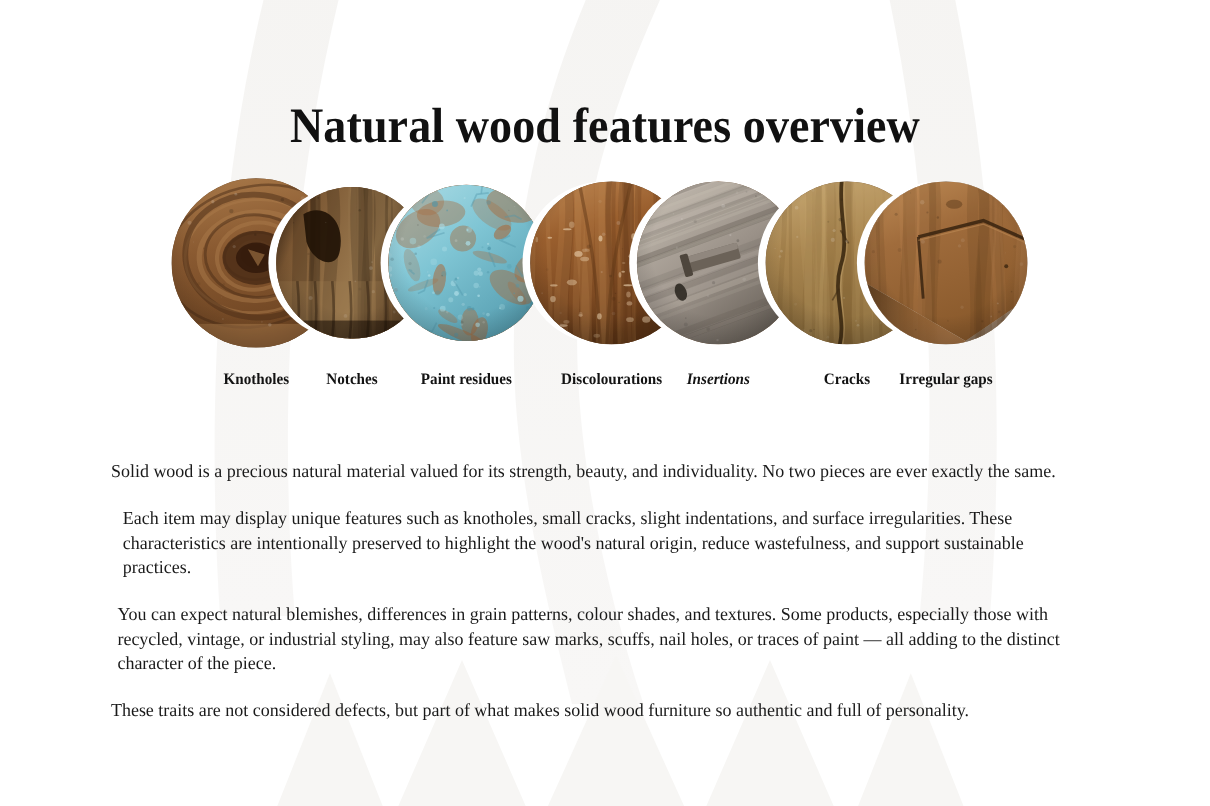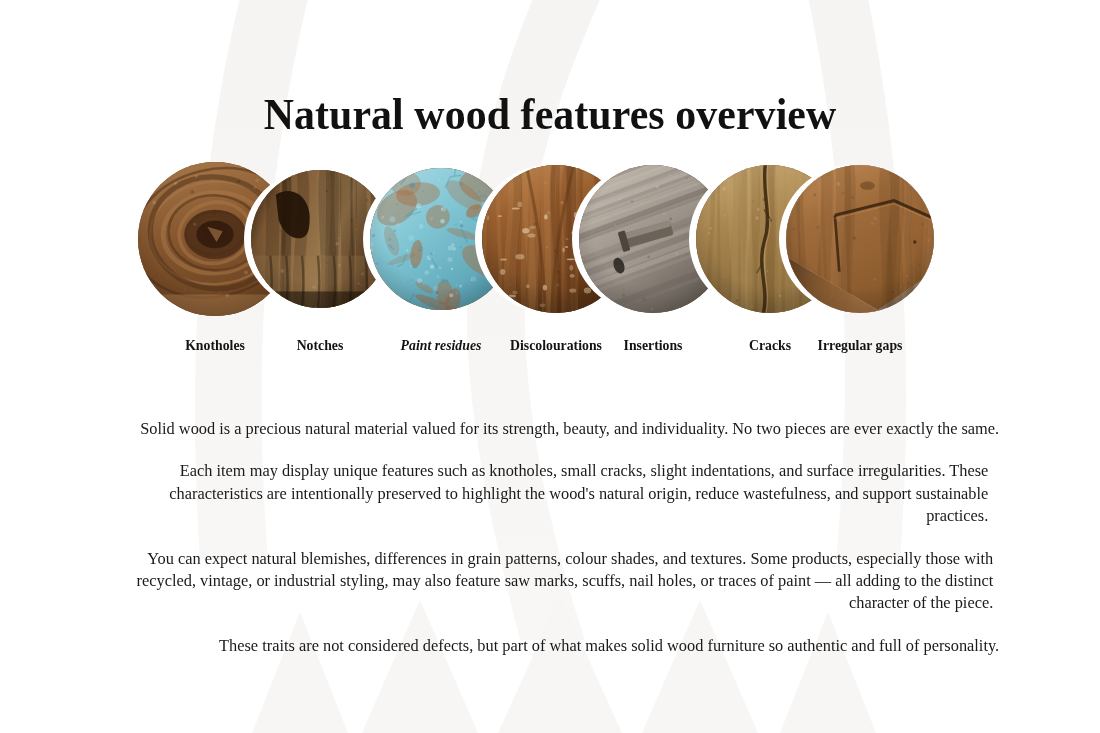"Knotholes" div.disc-wrap { left: 138px -> 156px }
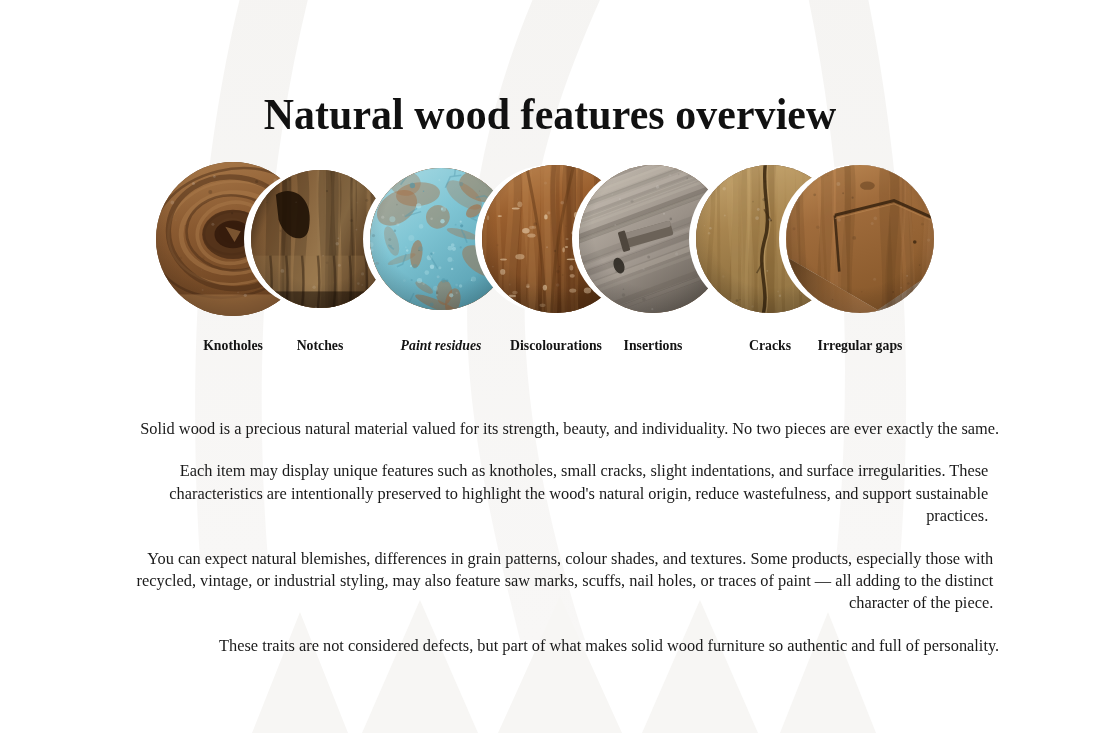"Paint residues" div.disc-wrap { font-style: italic -> none; left: 370px -> 353px }
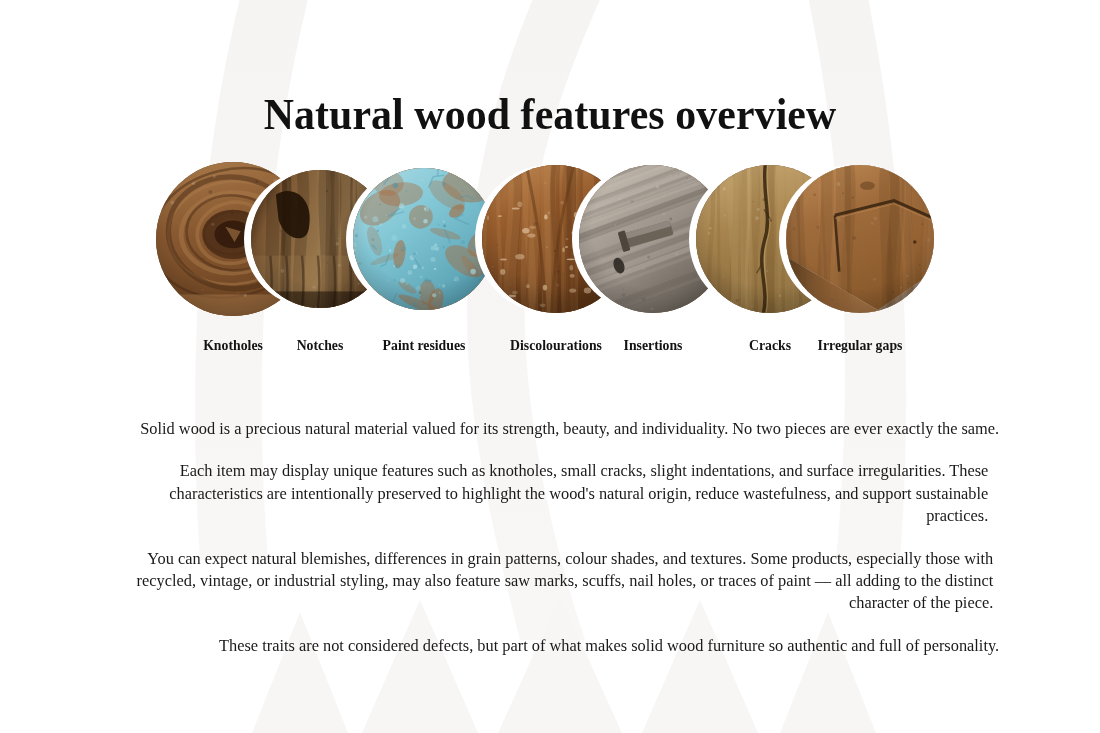"Insertions" div.disc-wrap { font-style: none -> italic }
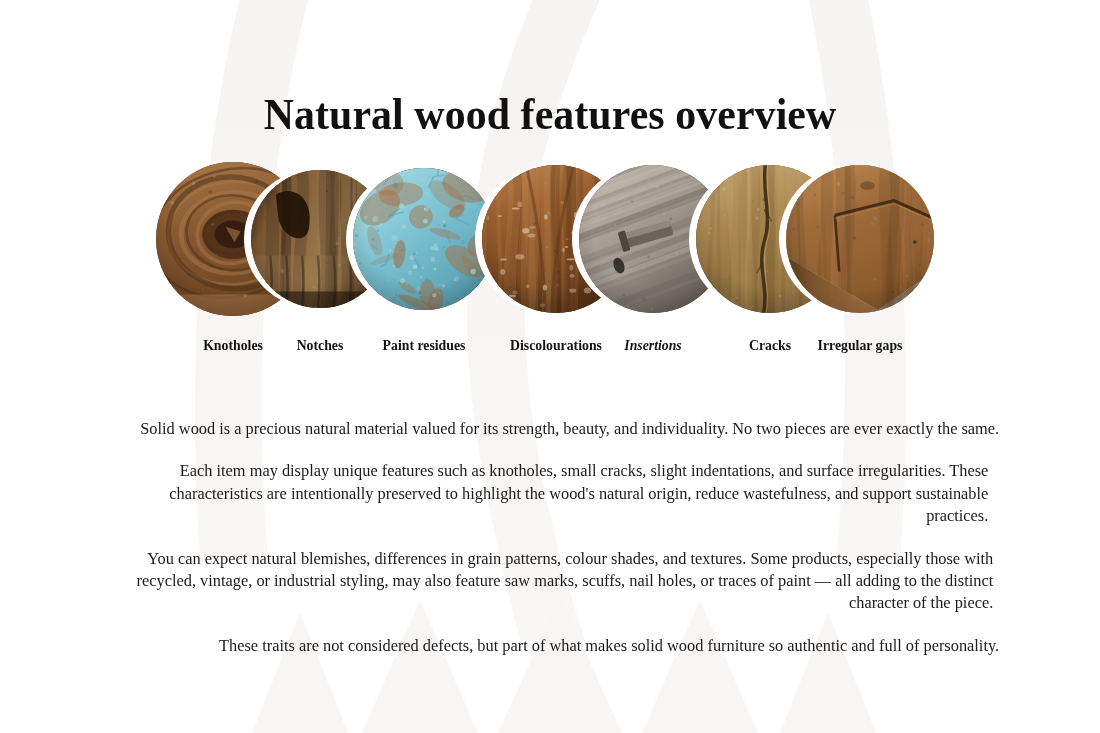"Solid wood is a precious" #body-copy { text-align: right -> left }
